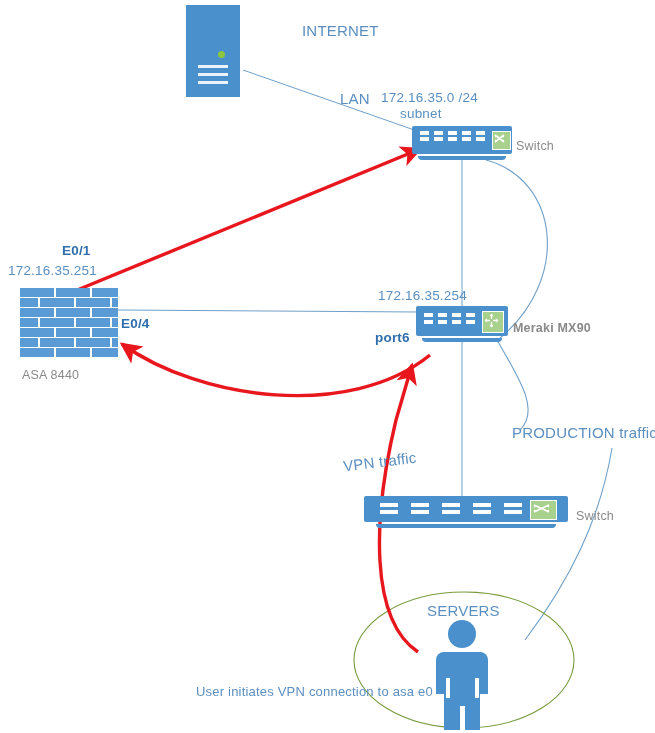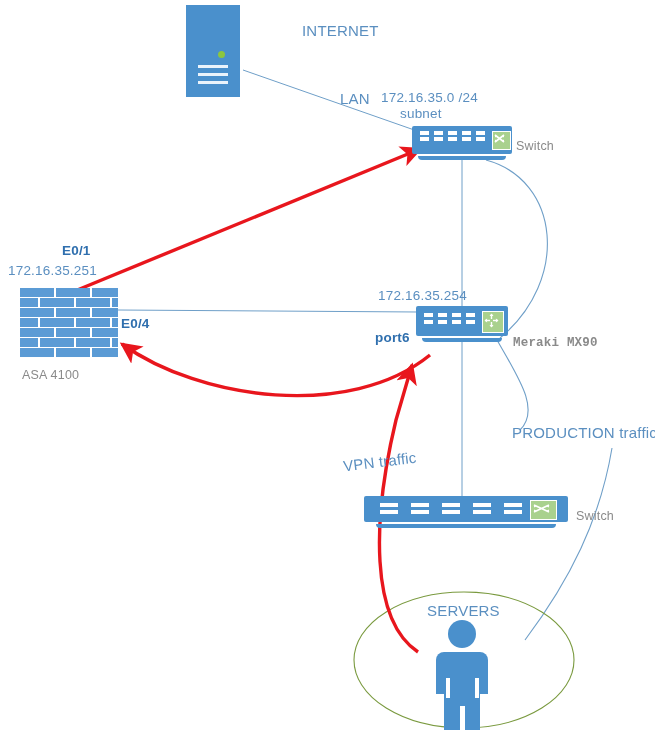"Meraki MX90" div.lbl { font-family: Liberation Mono, monospace -> none; top: 336px -> 321px }
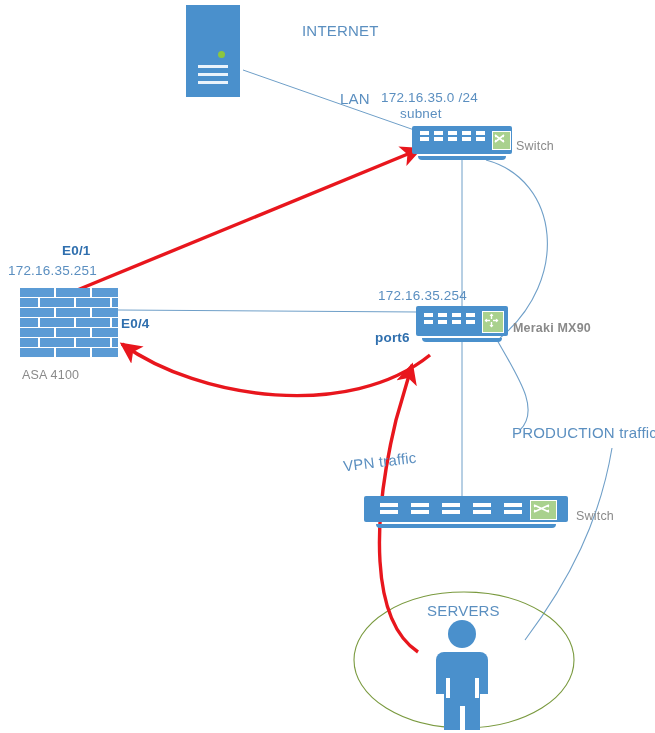"ASA 4100" div.lbl { text: 4100 -> 8440 }
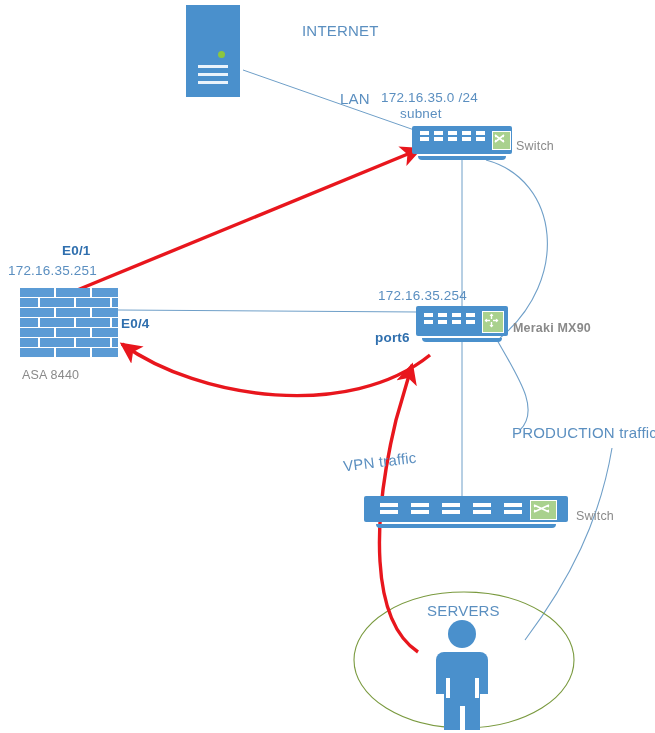"User initiates VPN connection to" div.lbl { html: none -> <div>User initiates VPN connection to asa e0</div> }
